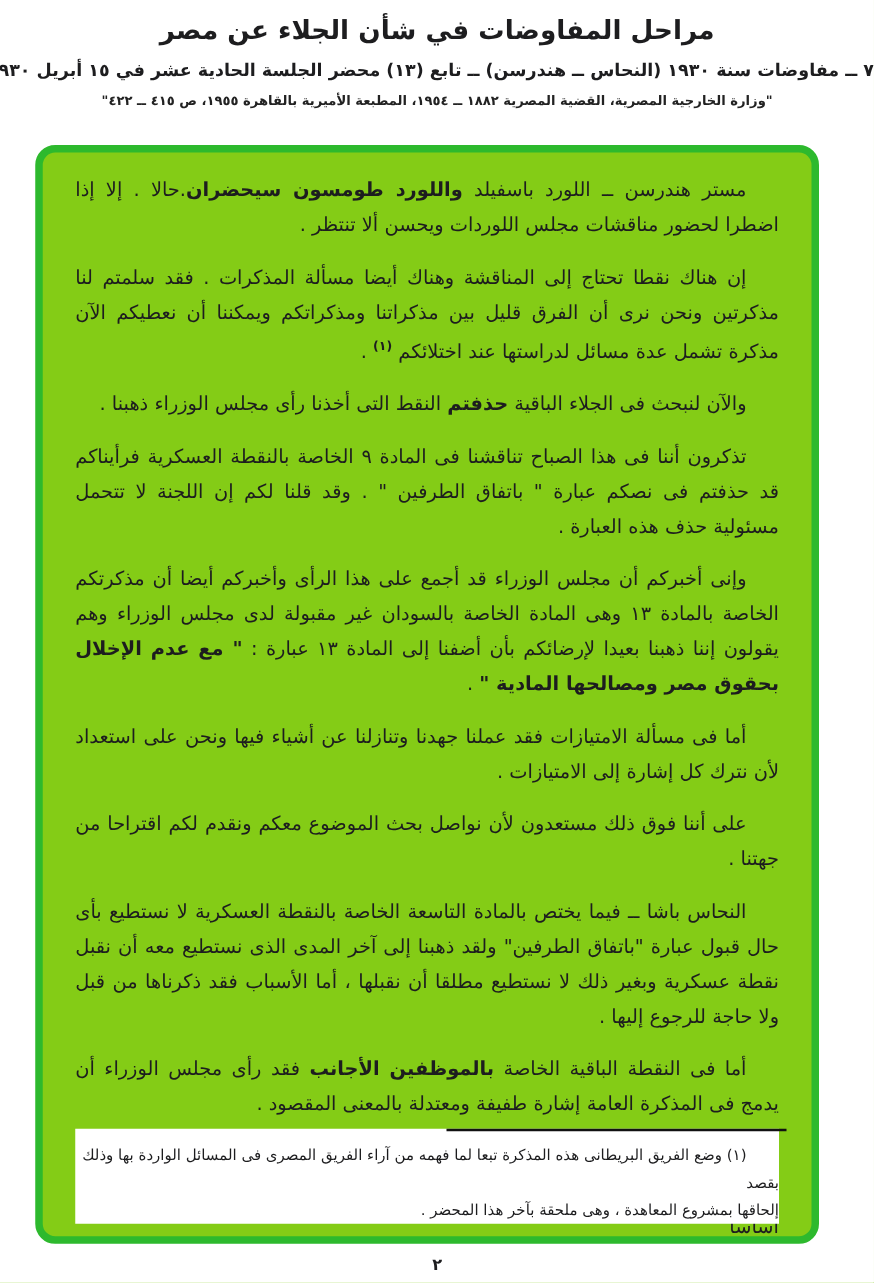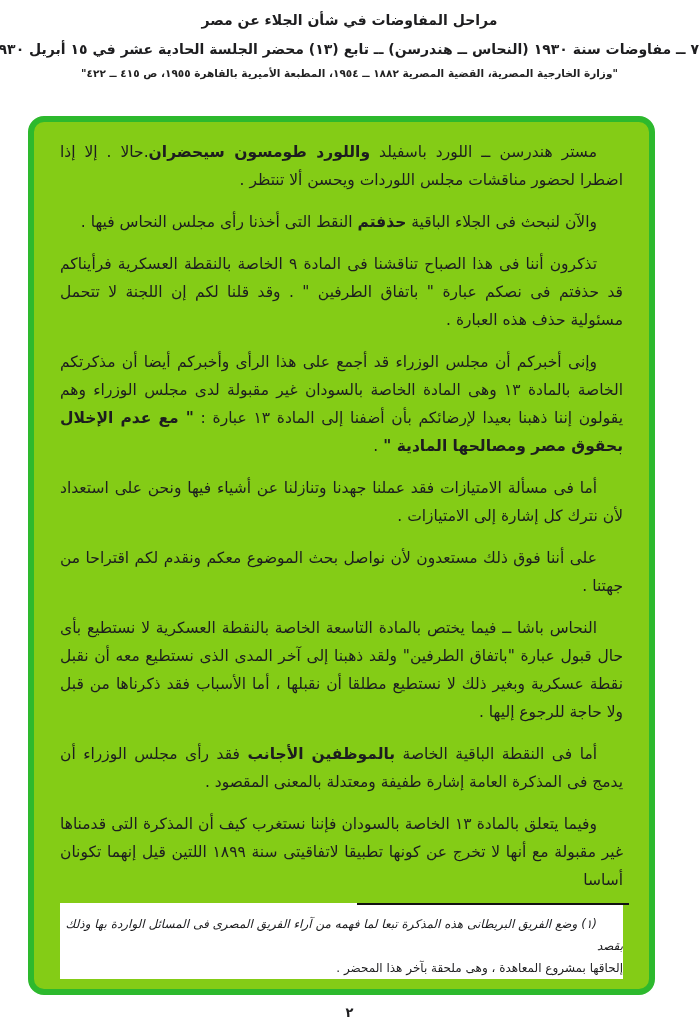"مراحل المفاوضات في شأن الجلاء" .title { font-size: 14px -> 21px }
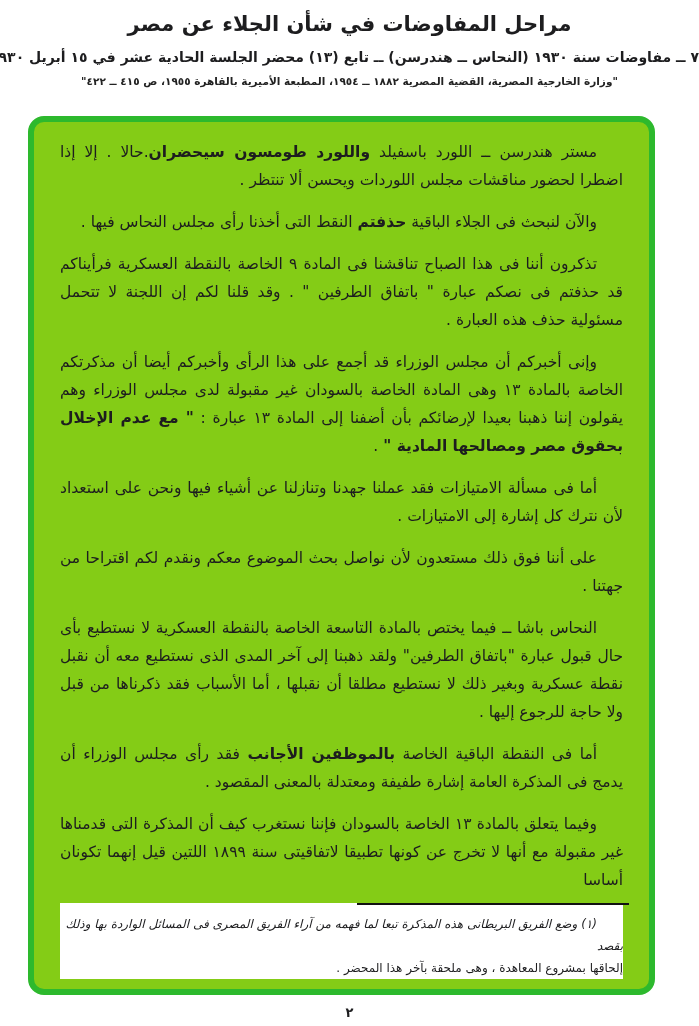"إن هناك نقطا تحتاج إلى" p.para { html: none -> <p><span>إن هناك نقطا تحتاج إلى المناقشة وهناك أيضا مسألة المذكرات . فقد سلمتم لنا مذكرتين ونحن نرى أن الفرق قليل بين مذكراتنا ومذكراتكم ويمكننا أن نعطيكم الآن مذكرة تشمل عدة مسائل لدراستها عند اختلائكم </span><sup>(١)</sup><span> .</span></p> }
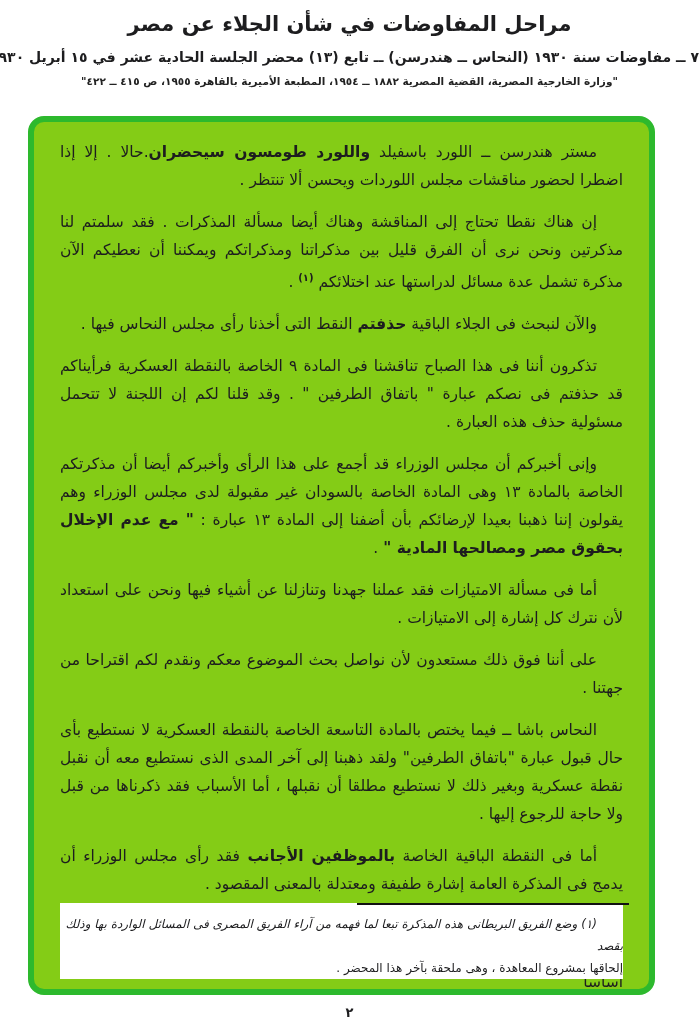"النقط التى أخذنا رأى مجلس" span { text: النحاس فيها -> الوزراء ذهبنا }
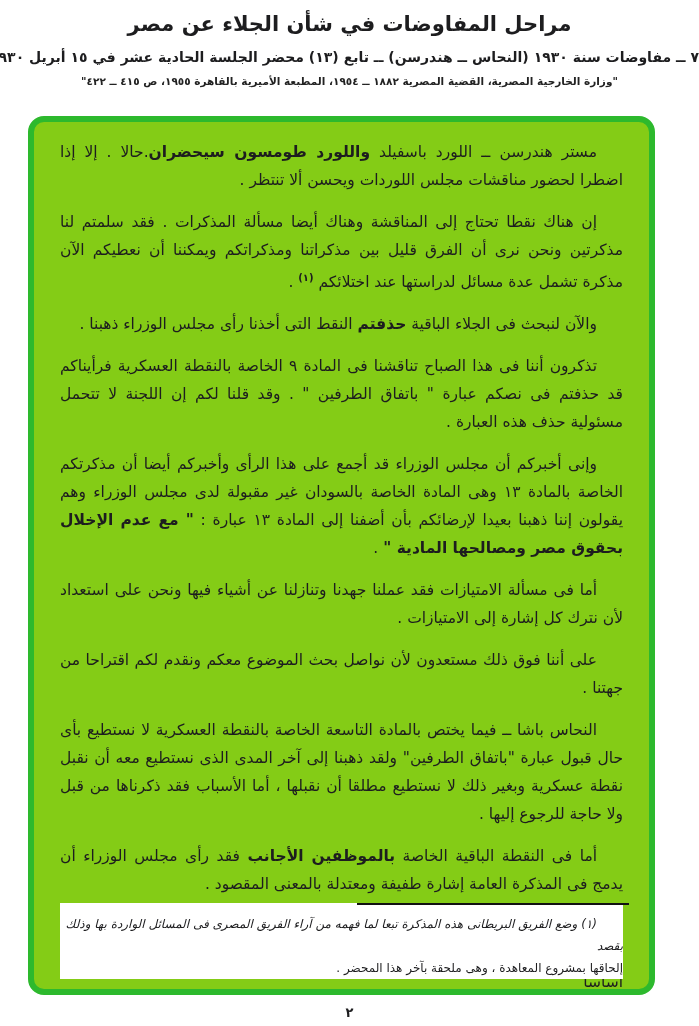"(١) وضع الفريق البريطانى هذه" .fn-line1 { font-style: italic -> none }
